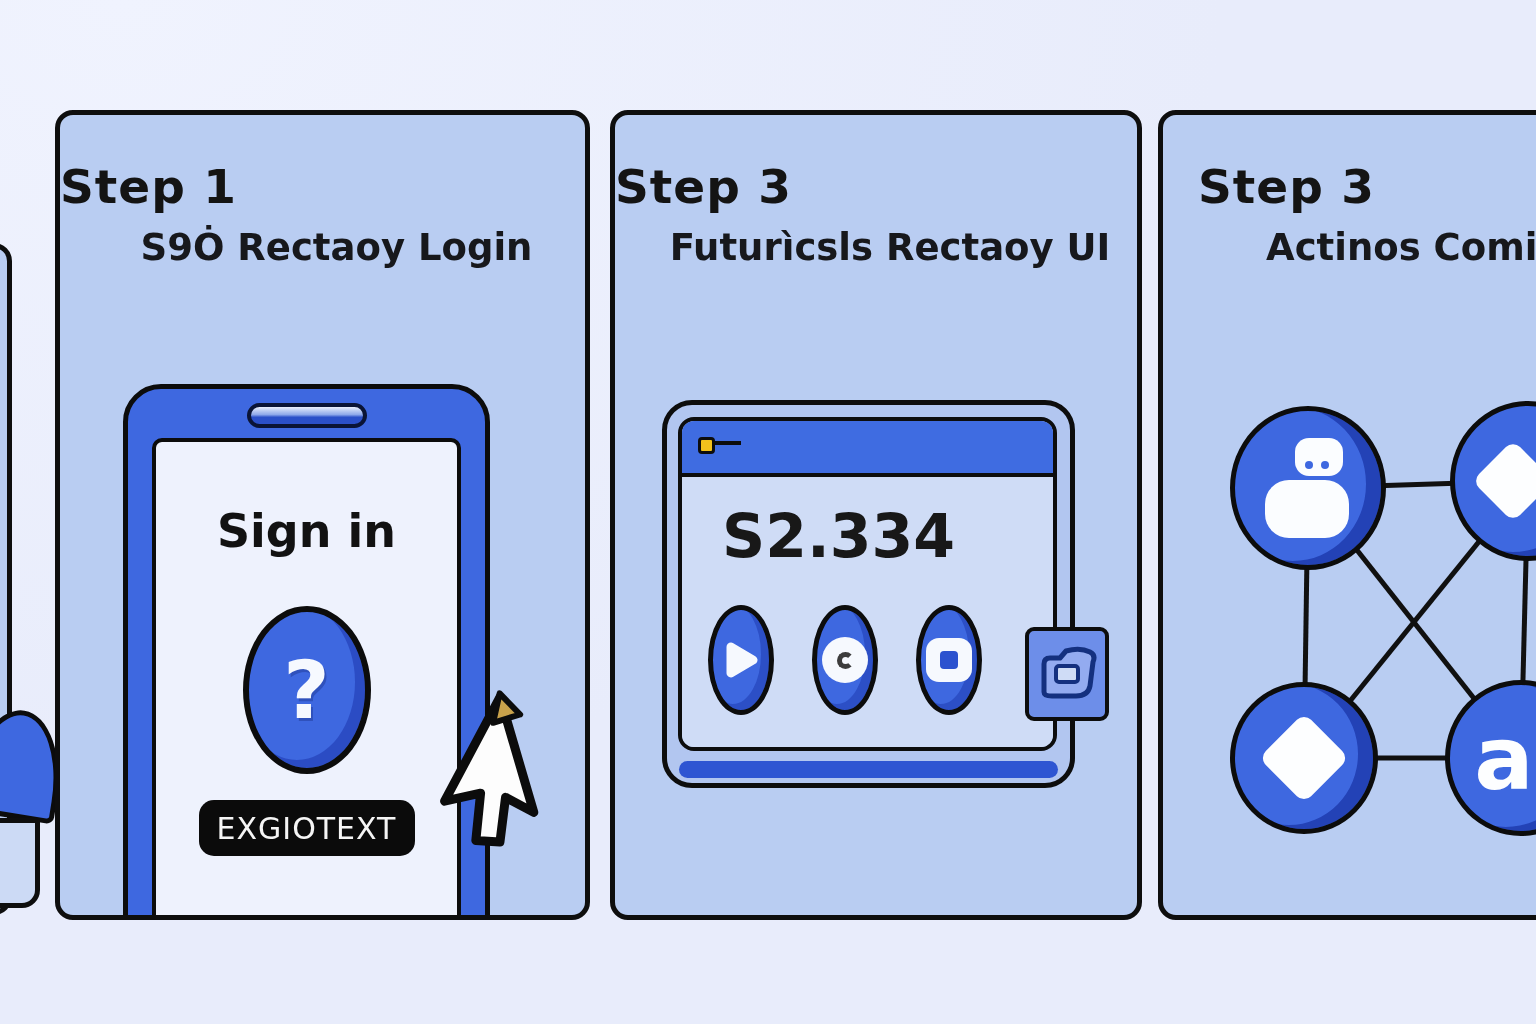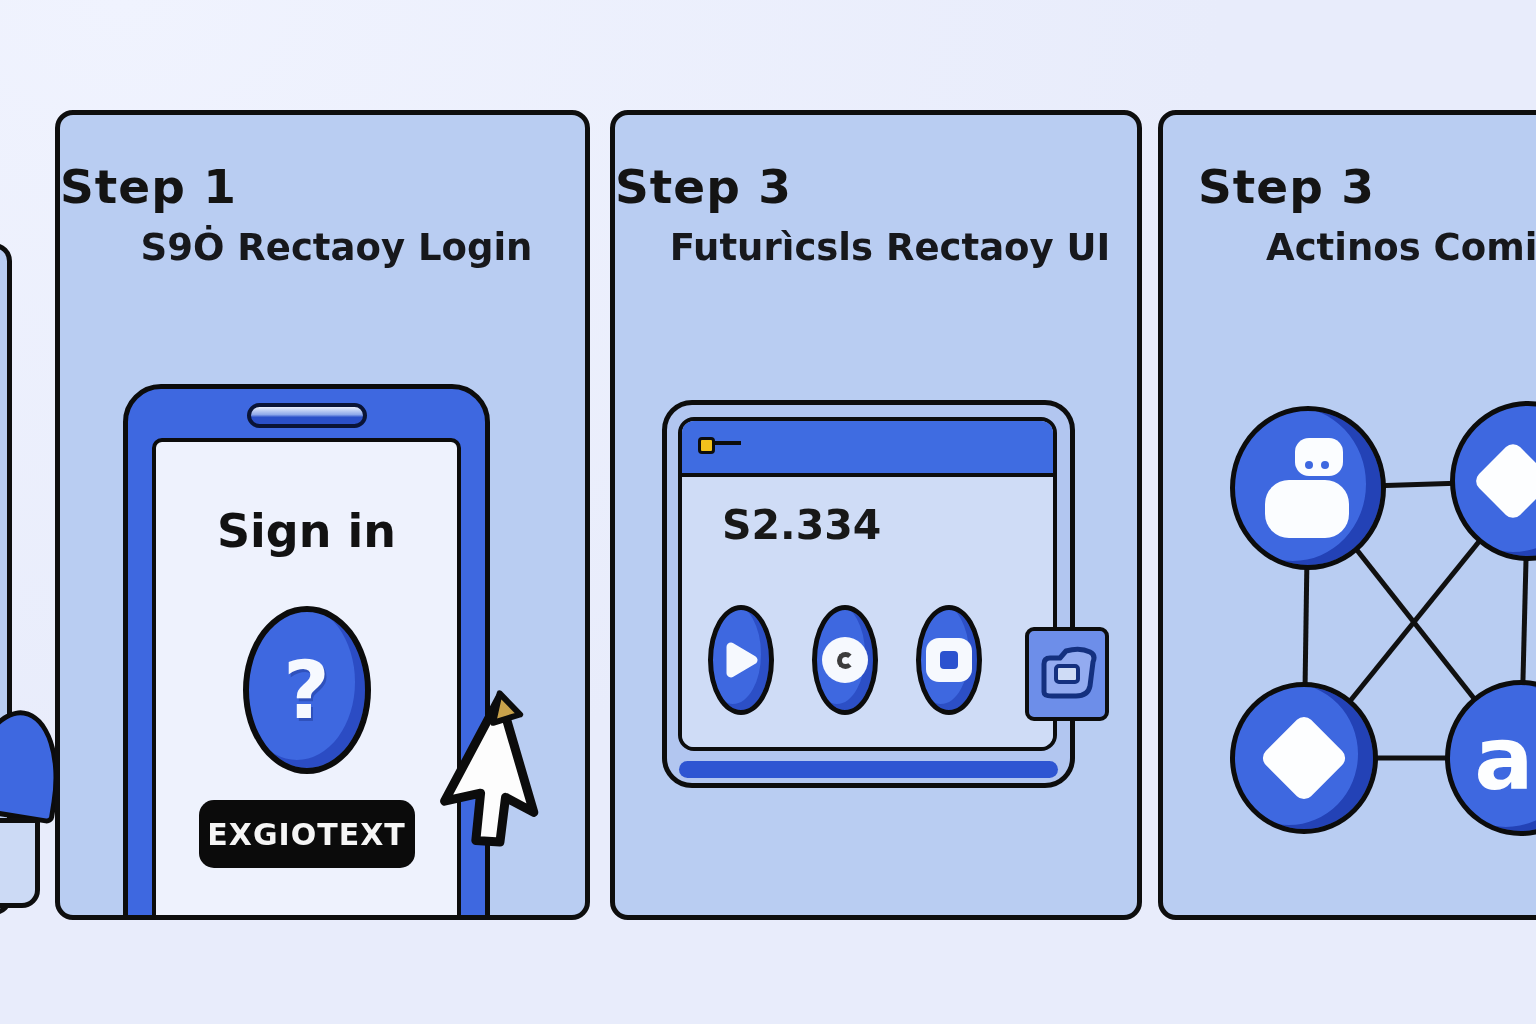"S2.334" .wvalue { font-size: 41px -> 60px }
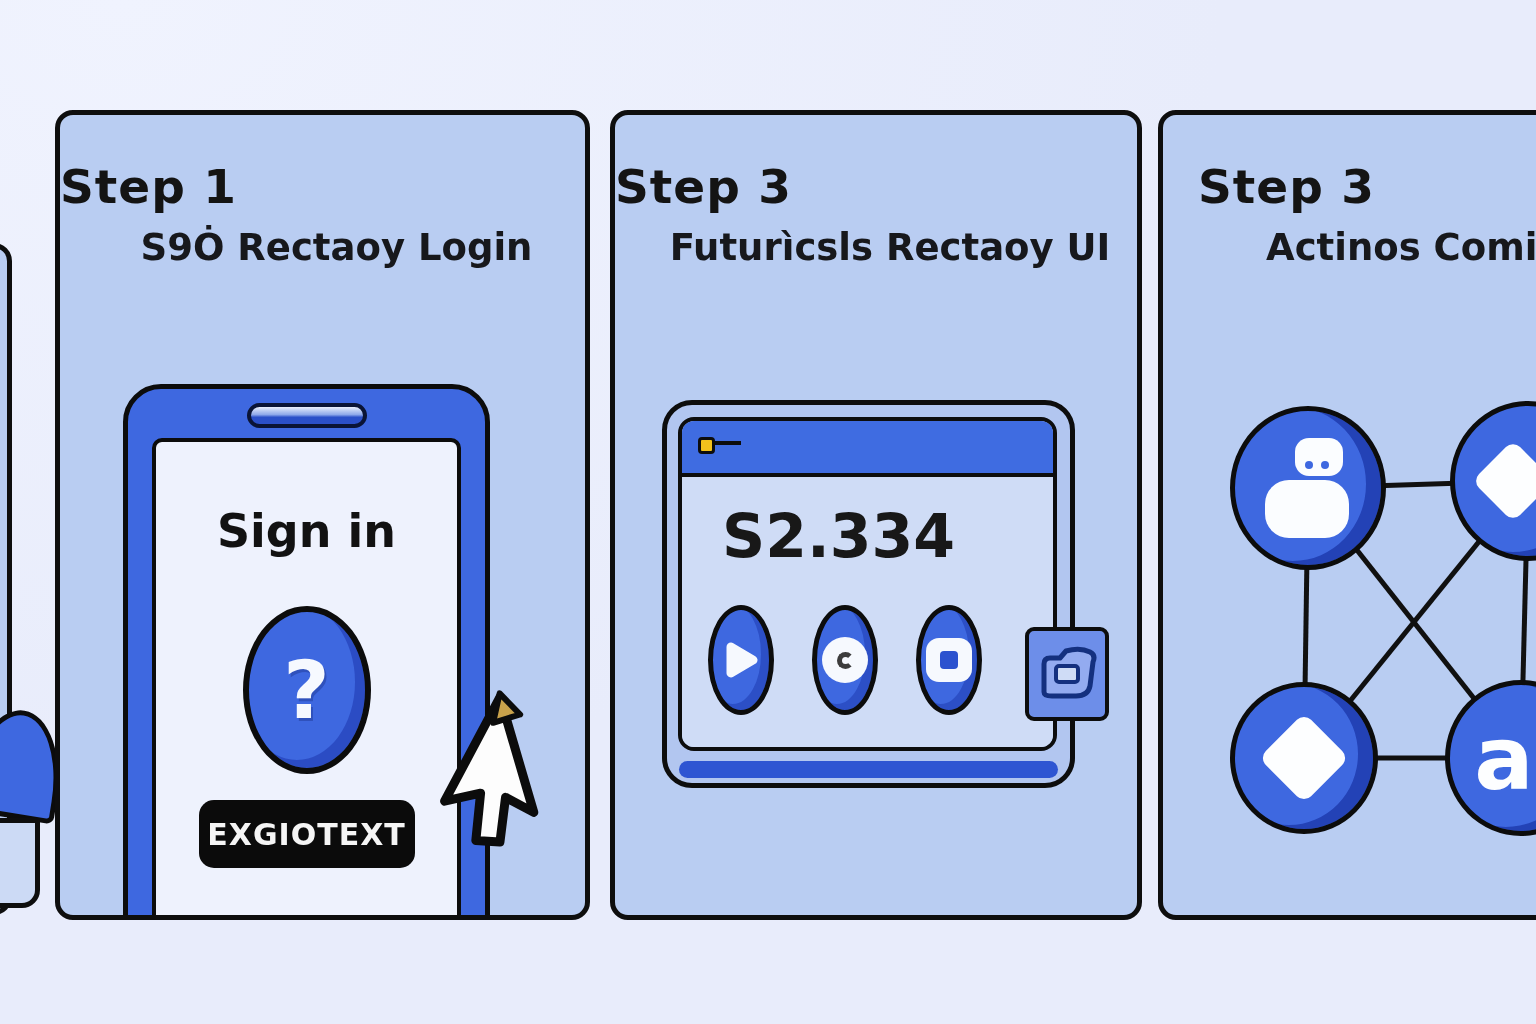"EXGIOTEXT" .badge { font-weight: bold -> normal; height: 68px -> 56px }
